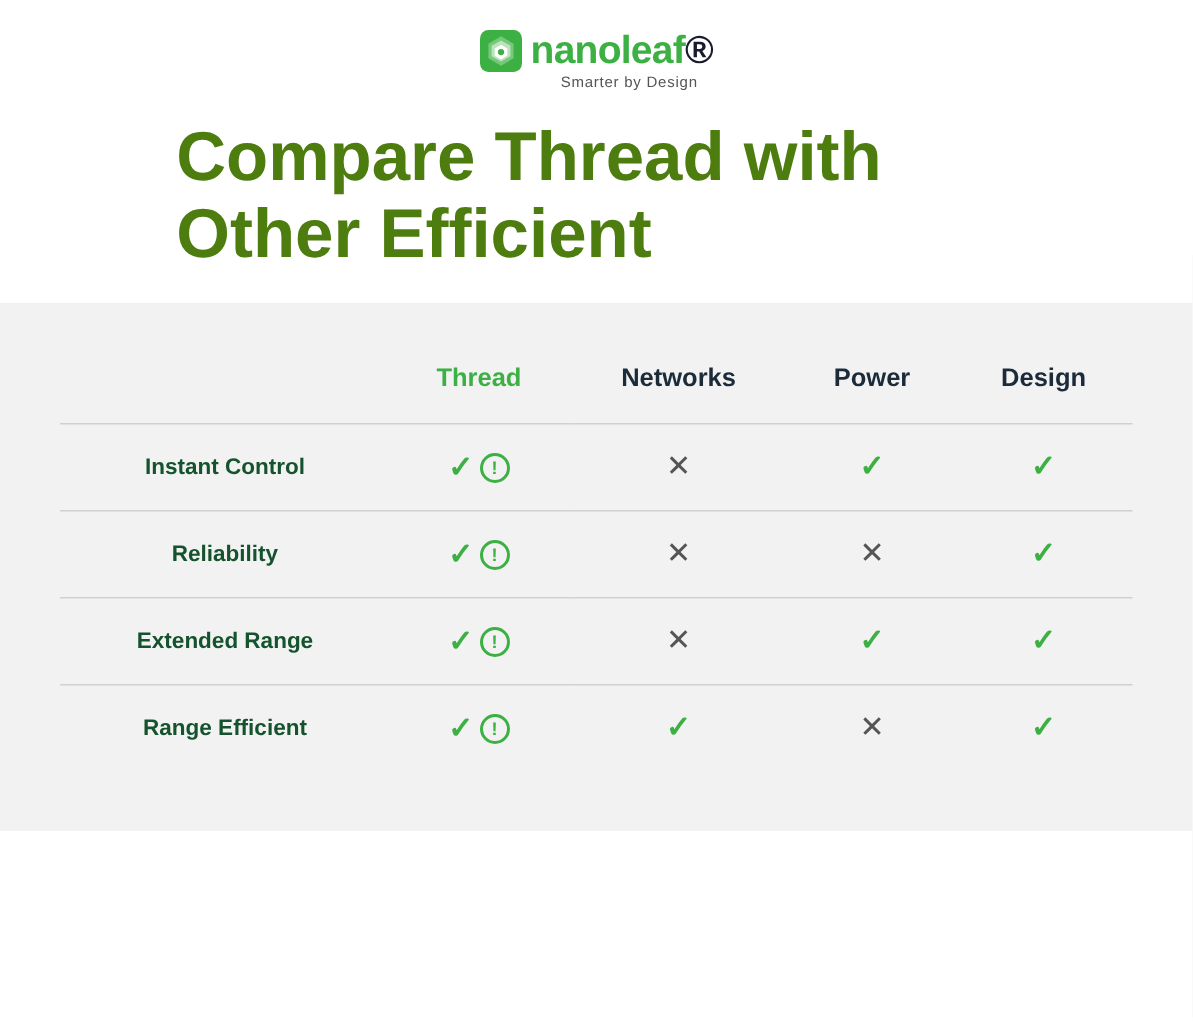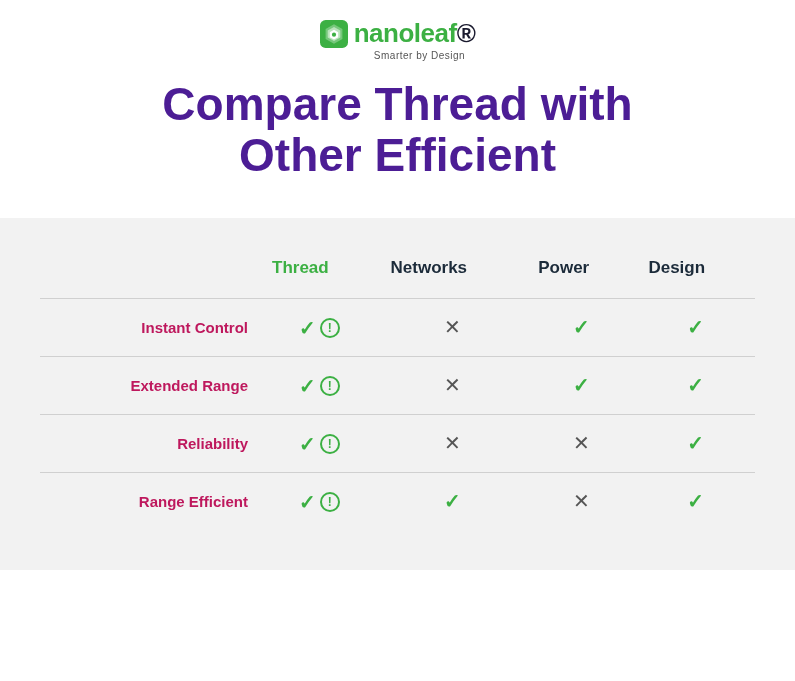"nanoleaf®" .header { text-align: center -> none }
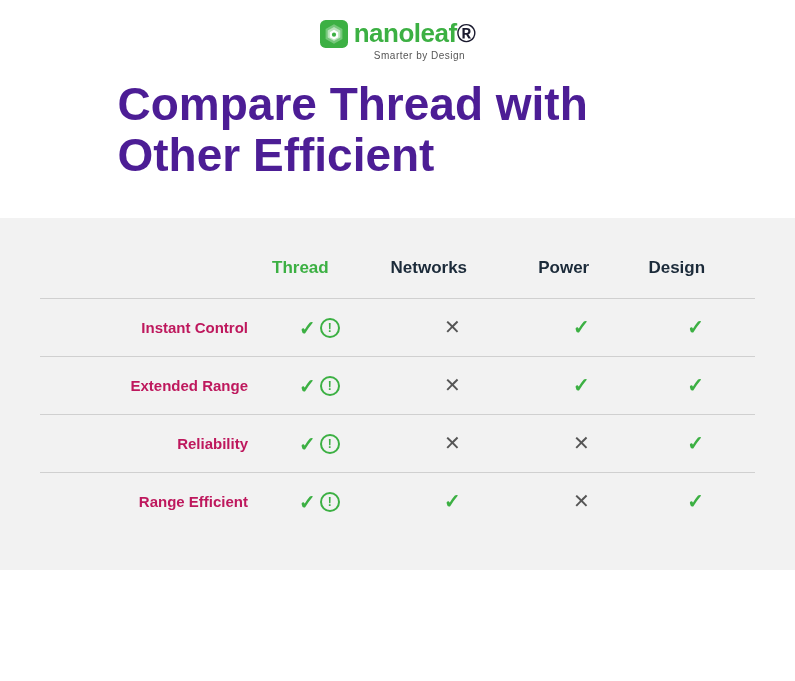"Compare Thread with" .page-title { color: #4c1d95 -> #4d7c0f; margin: 16px auto -> 0 auto }
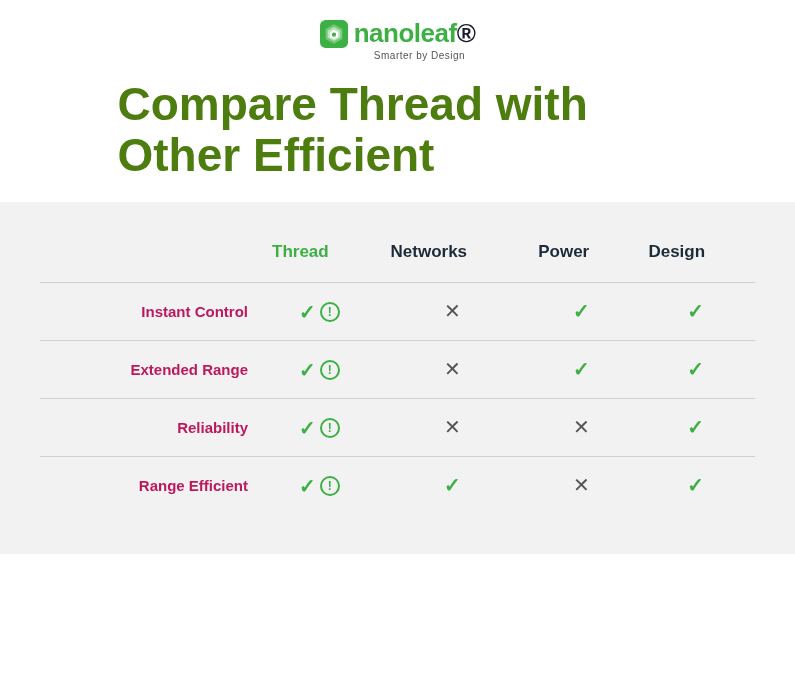"Thread" .comparison-table thead tr th { text-align: left -> center }
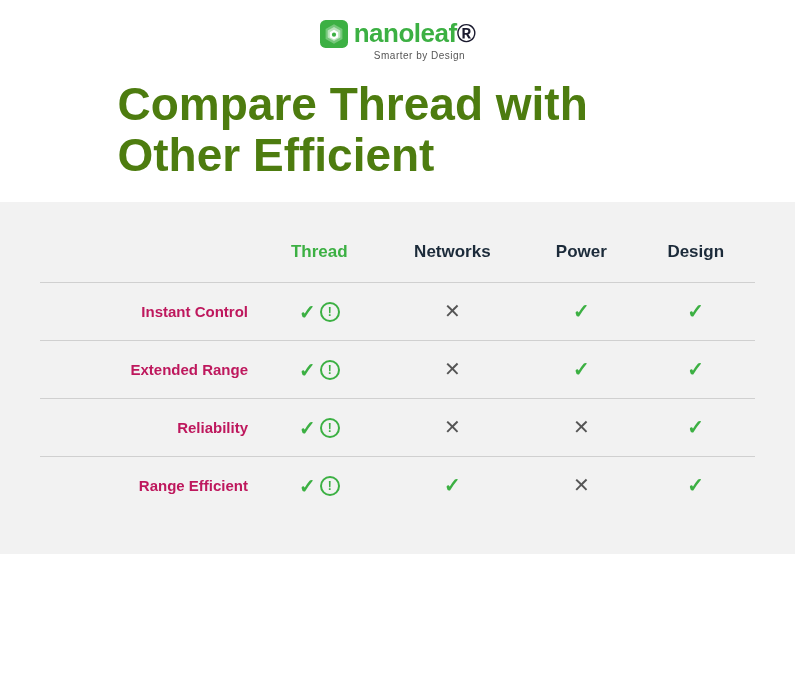"Instant Control" .comparison-table tbody tr td:first-child { color: #be185d -> #14532d; text-align: right -> center }
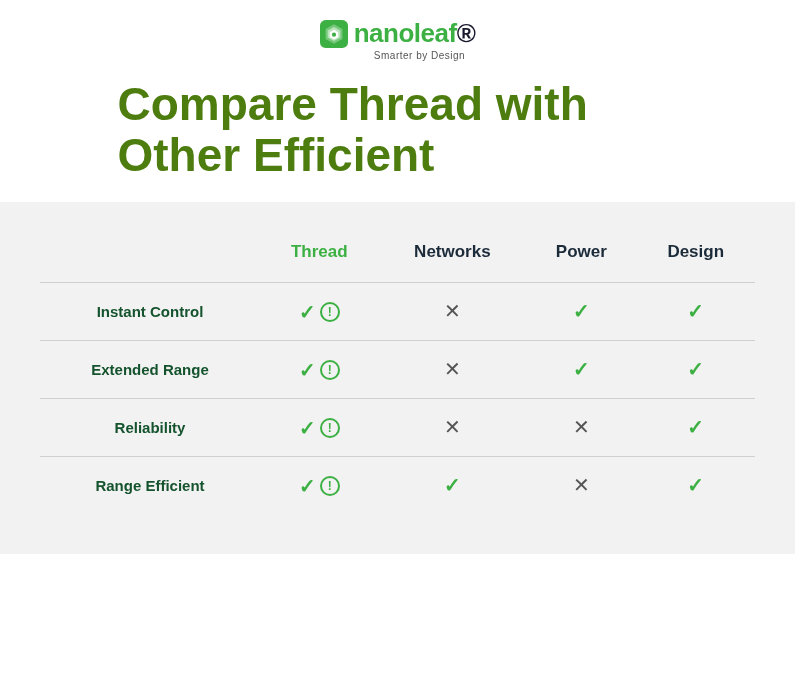"Extended Range" tr { order: before "Reliability" -> after "Reliability" }
